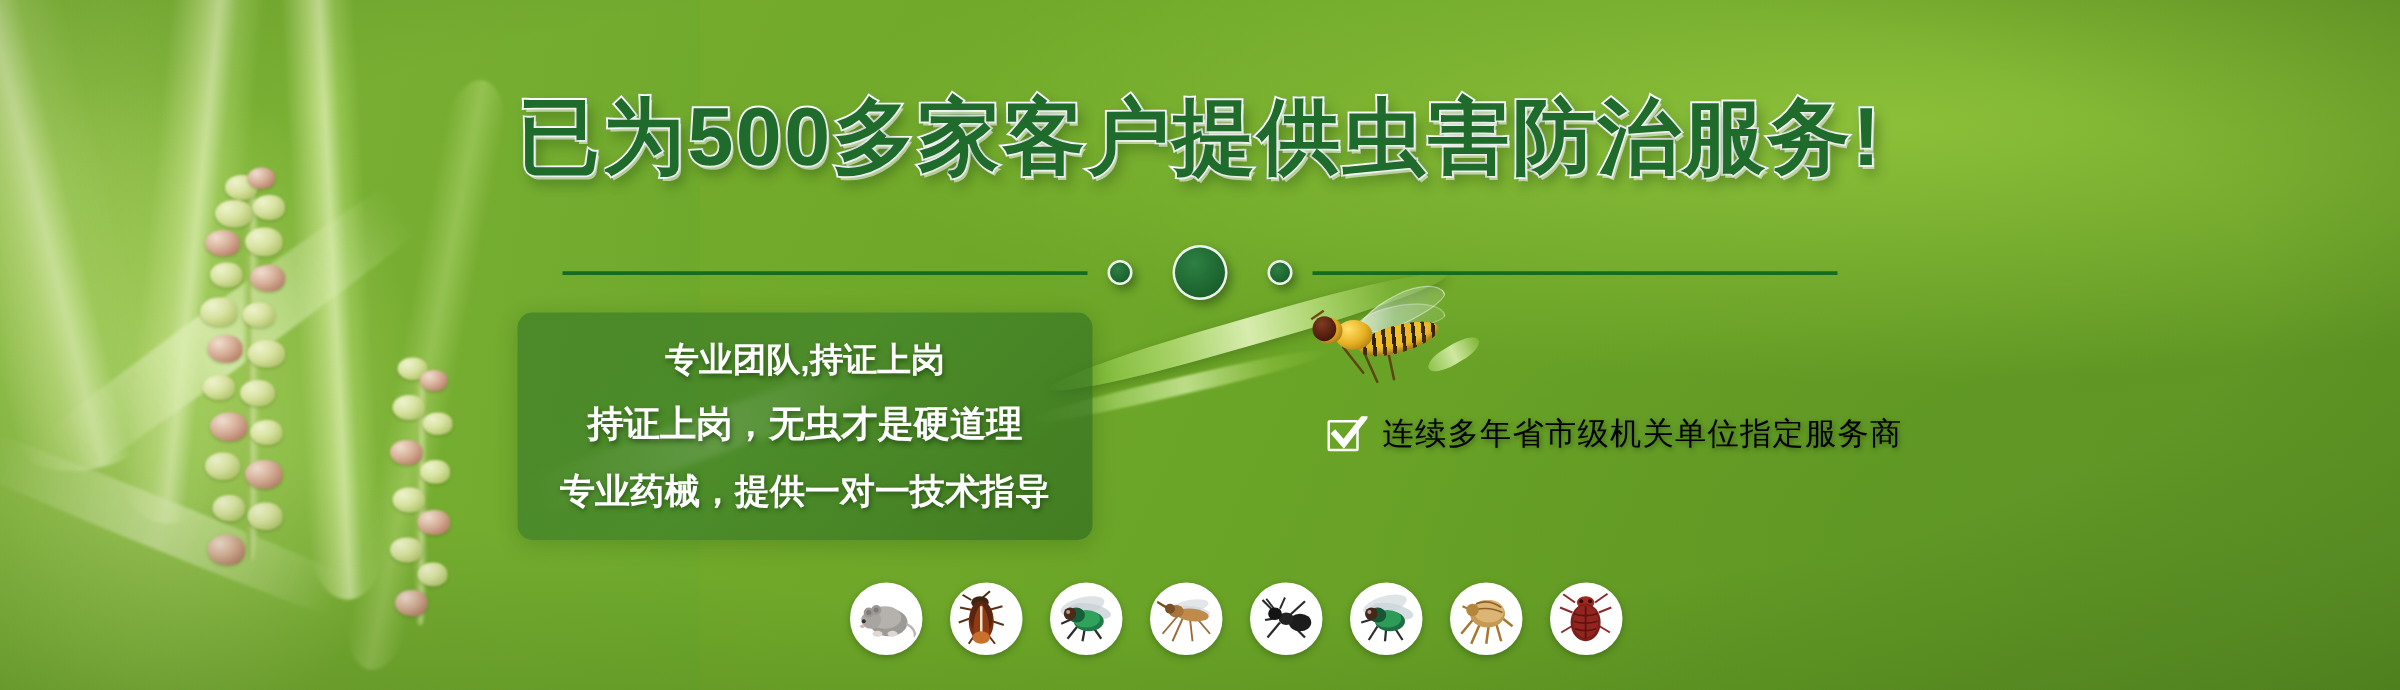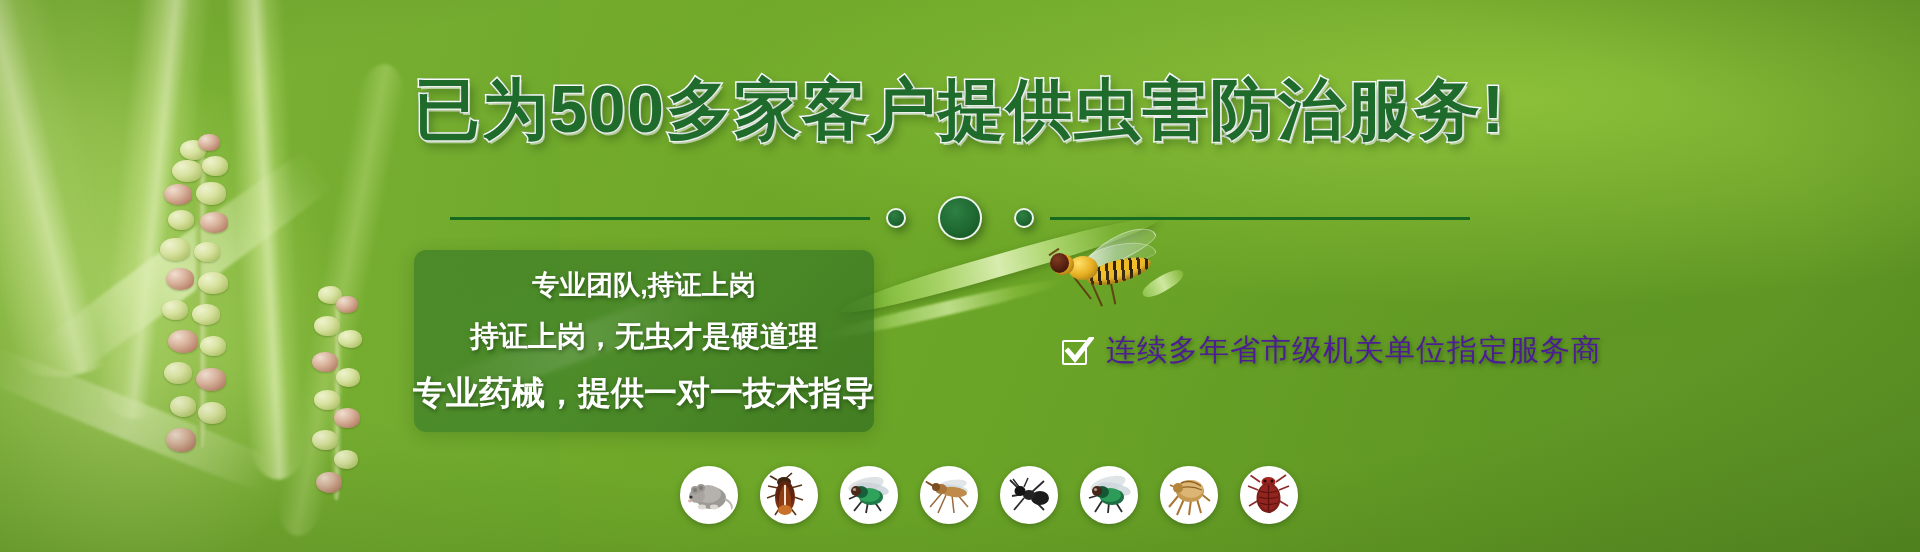"连续多年省市级机关单位指定服务商" .check-label { color: #4c1d95 -> #000000; font-size: 30px -> 25px }
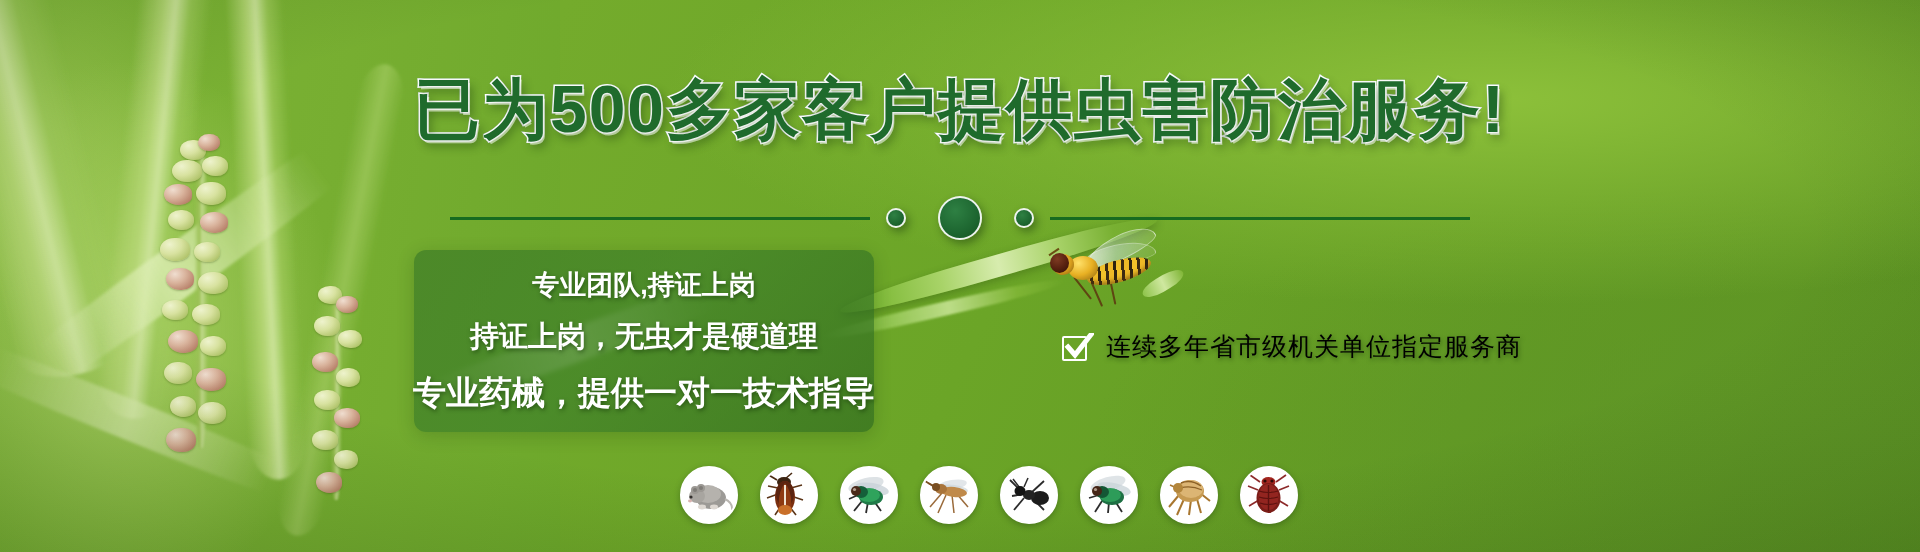"专业药械，提供一对一技术指导" .feature-line.f3 { font-size: 33px -> 28px }
